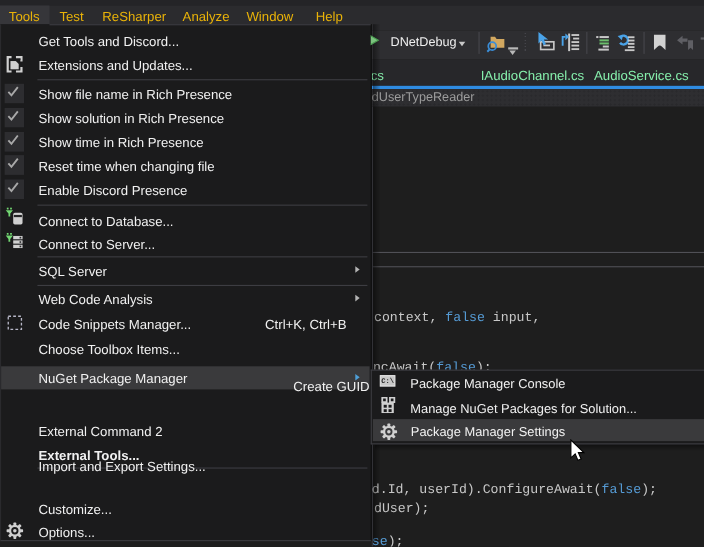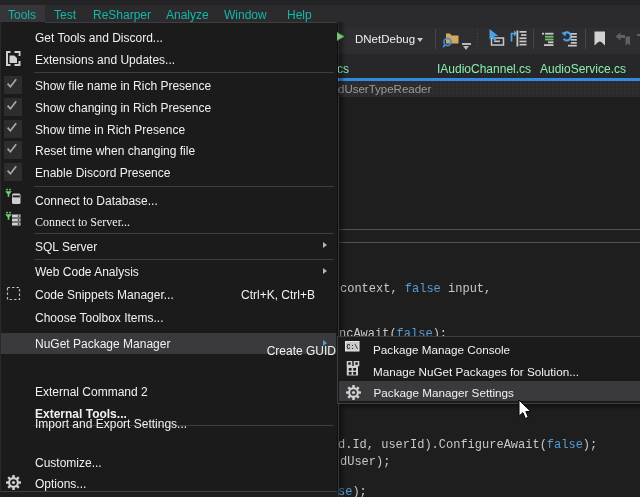"Tools" .mb { color: #14b8a6 -> #eab308 }
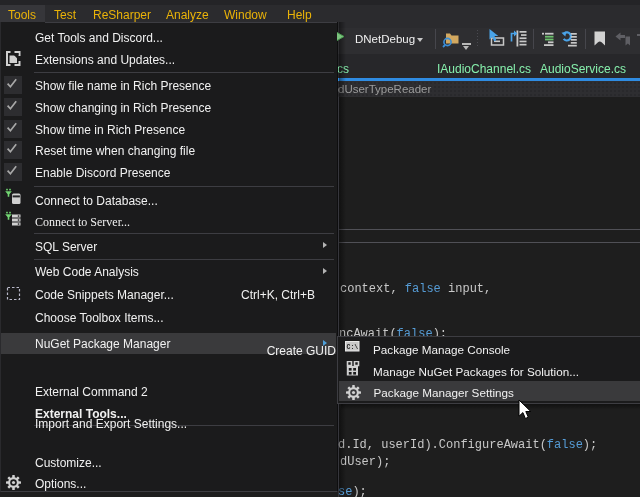"Show changing in Rich Presence" div.mi { text: changing -> solution }
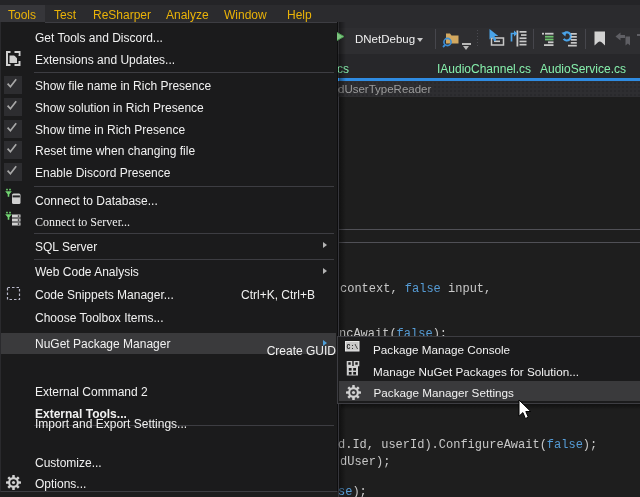"Connect to Server..." div.mi { font-family: Liberation Serif, serif -> none }
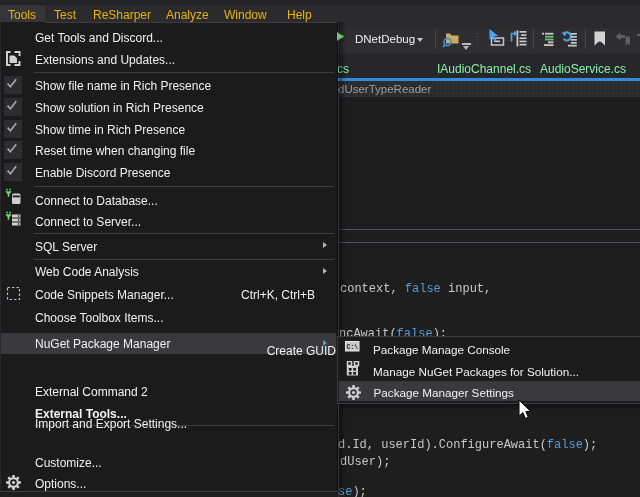"Package Manage Console" div.si { text: Manage -> Manager }
